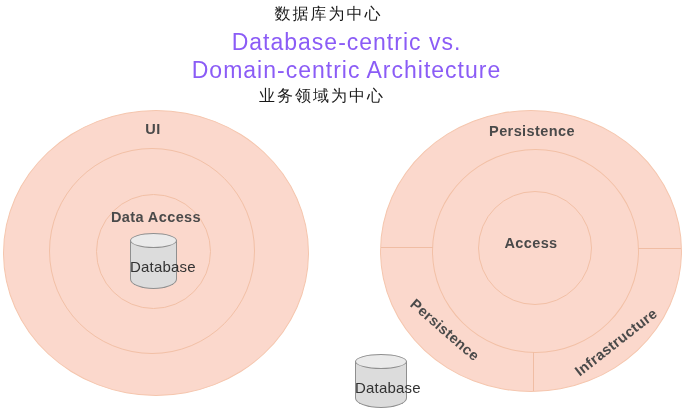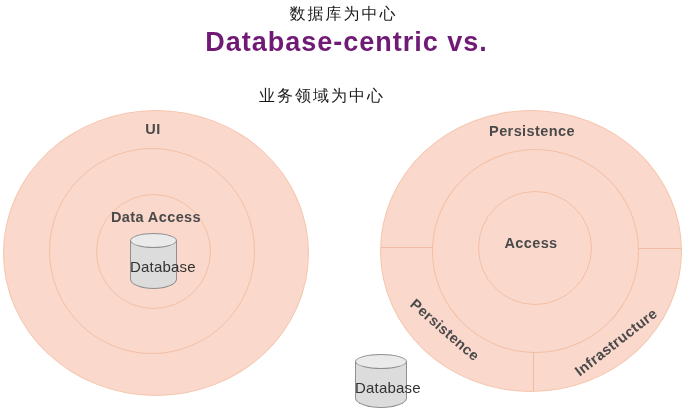"数据库为中心" .caption-top { left: 15px -> 0 }
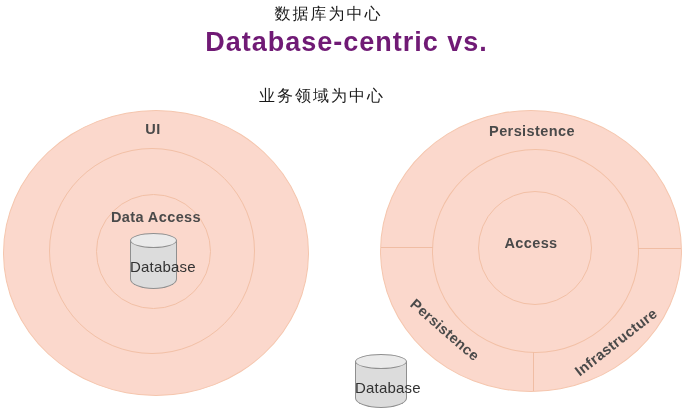"Database-centric vs." .title-line { color: #701a75 -> #8b5cf6; font-size: 27px -> 23px; font-weight: 700 -> 400 }
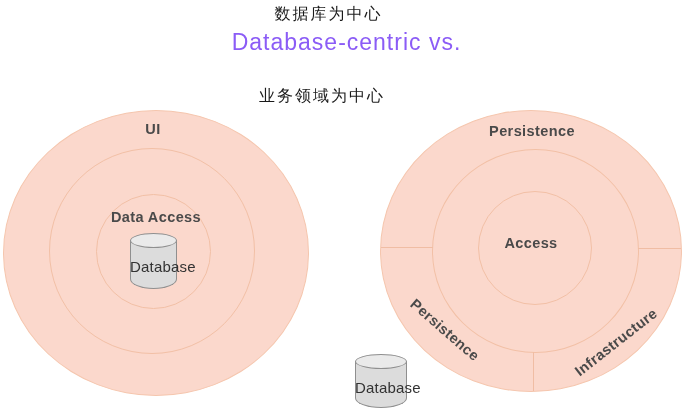"Domain-centric Architecture" div.title-line { html: none -> <div>Domain-centric Architecture</div> }
